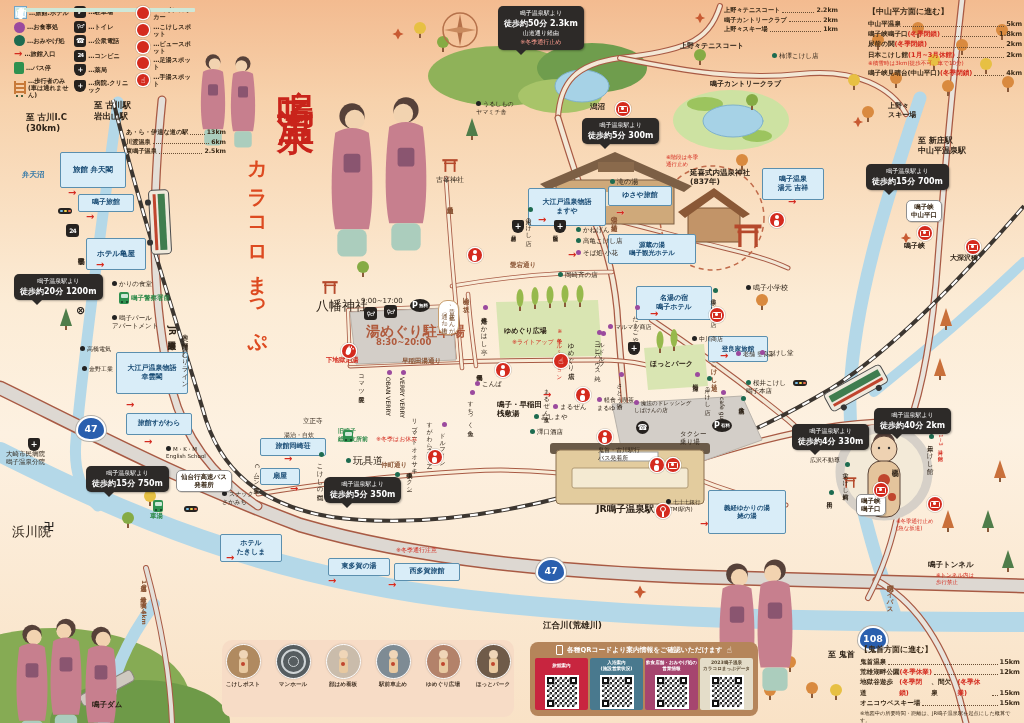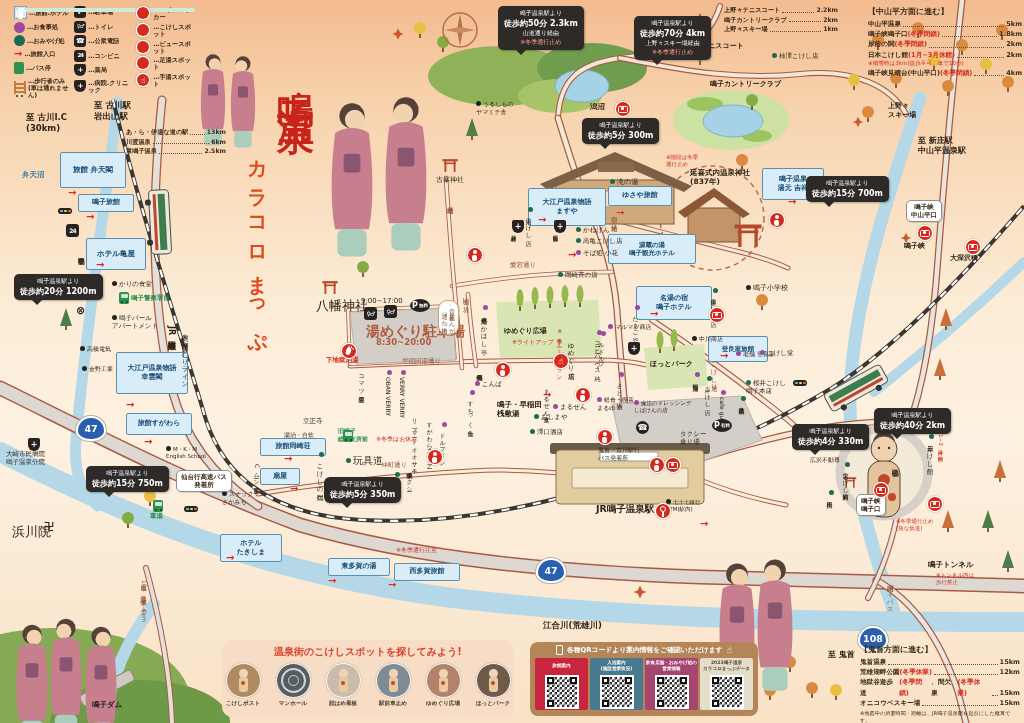"徒歩約70分 4km" div.wbox { html: <div> <div>鳴子温泉駅より</div> <div>徒歩約70分 4km</div> <div>上野々スキー場経由</div> <div>※冬季通行止め</div> </div> -> none }
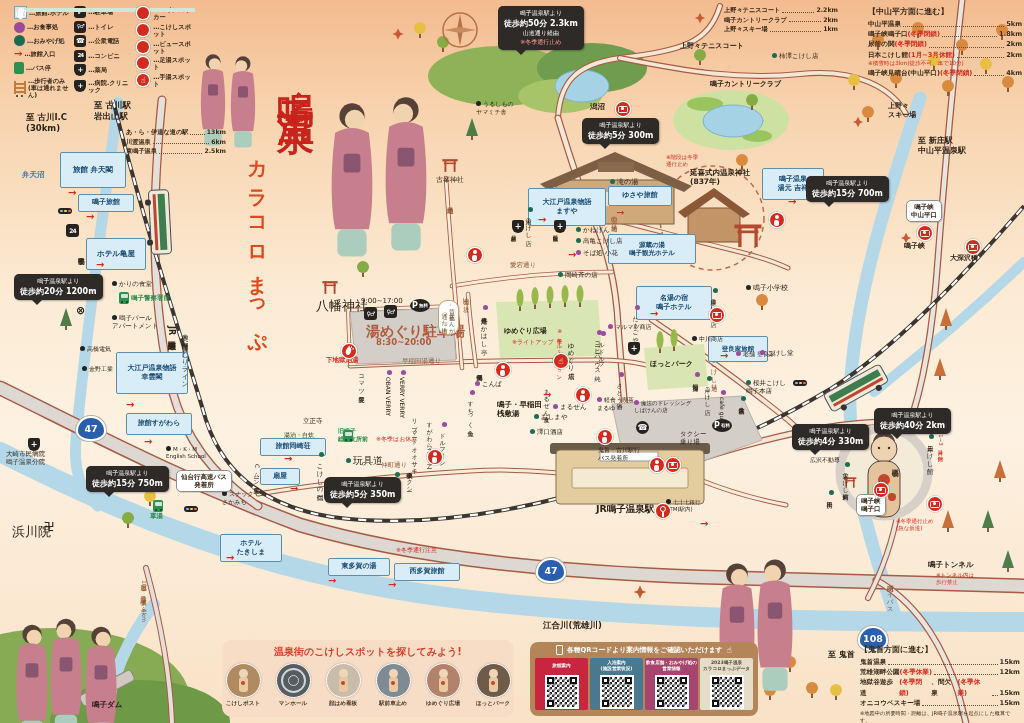"徒歩約15分 700m" div.wbox { left: 806px -> 866px; margin-top: 12px -> none }
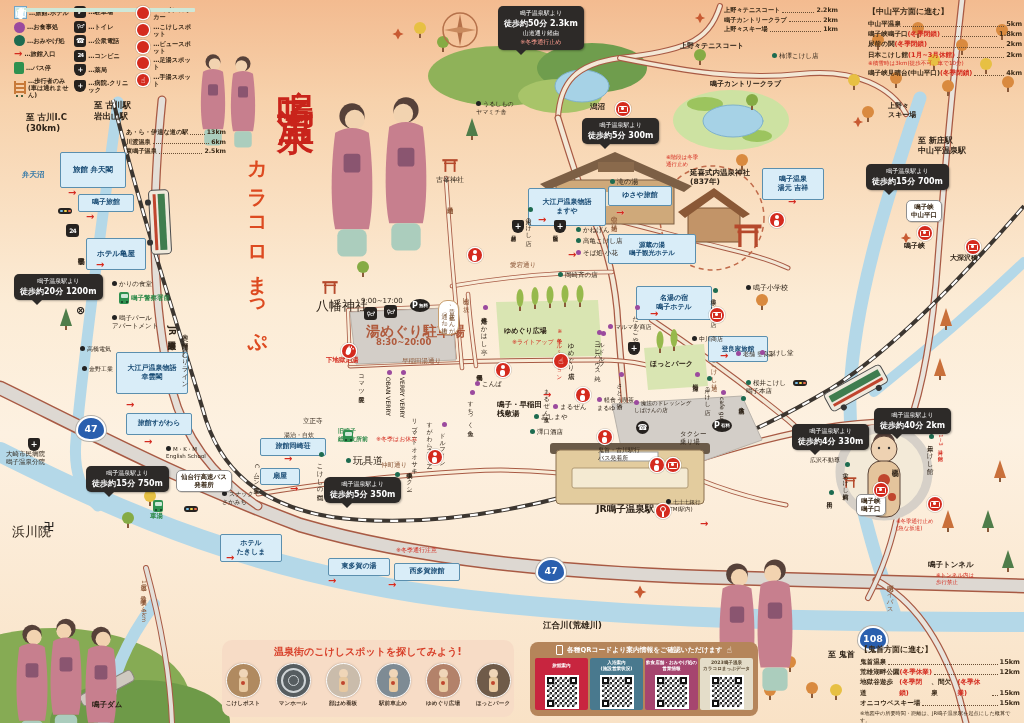"愛宕通り" .lbl.st { font-weight: 400 -> 700 }
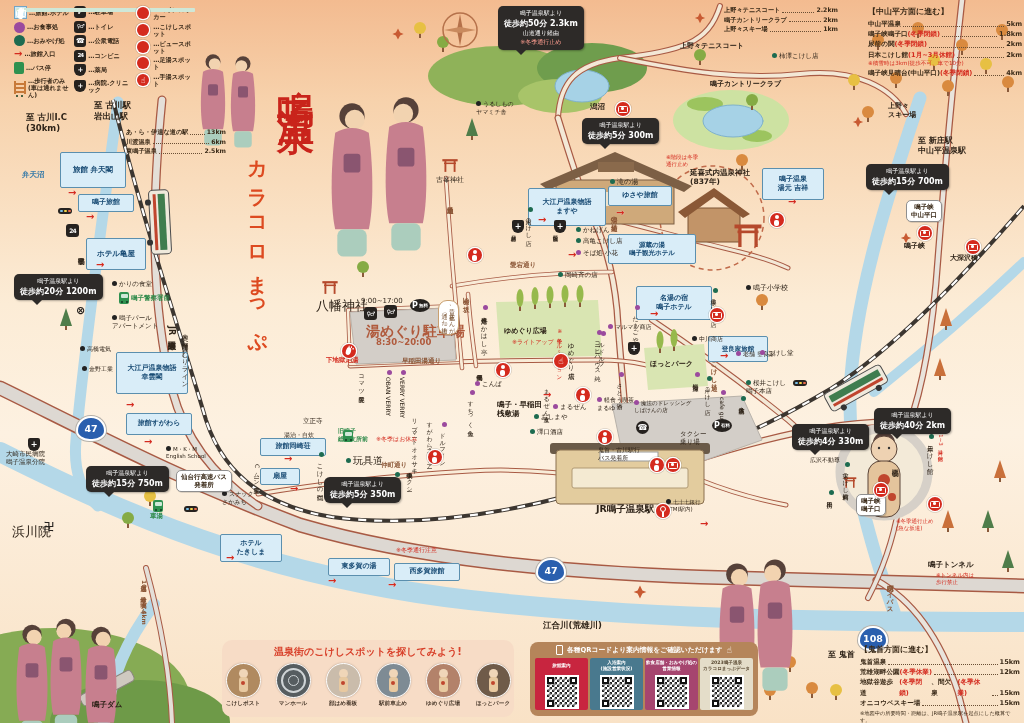"義経ゆかりの湯" div.bldg { html: none -> <div>義経ゆかりの湯 姥の湯</div> }
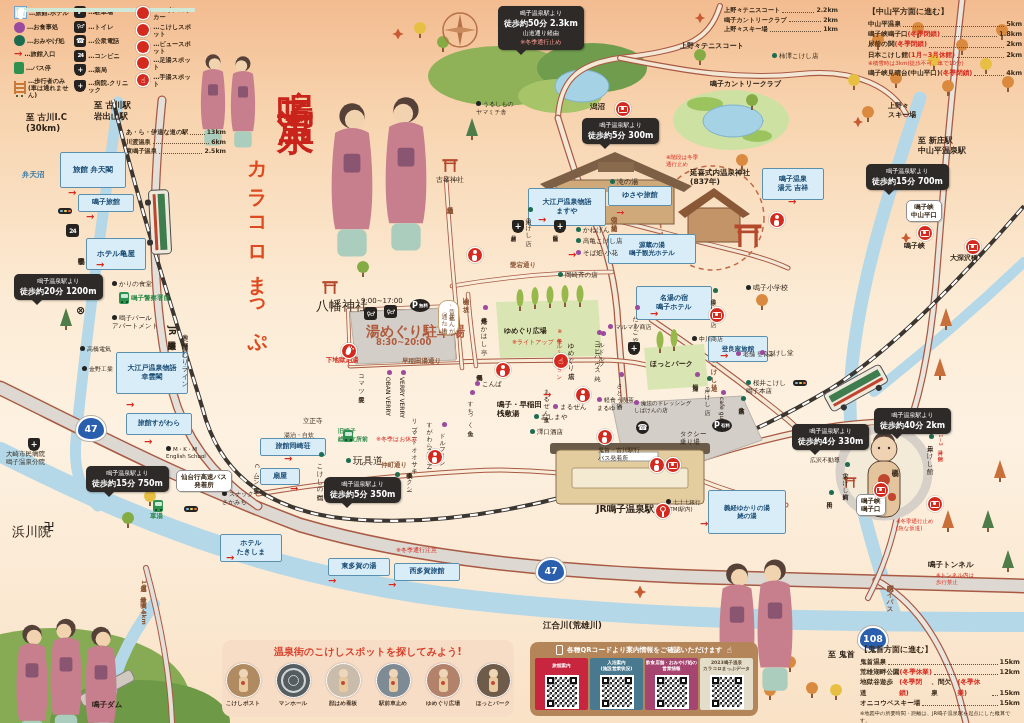"温泉街のこけしスポットを探してみよう!" div.stitle { html: <div>温泉街のこけしスポットを探してみよう!</div> -> none }
